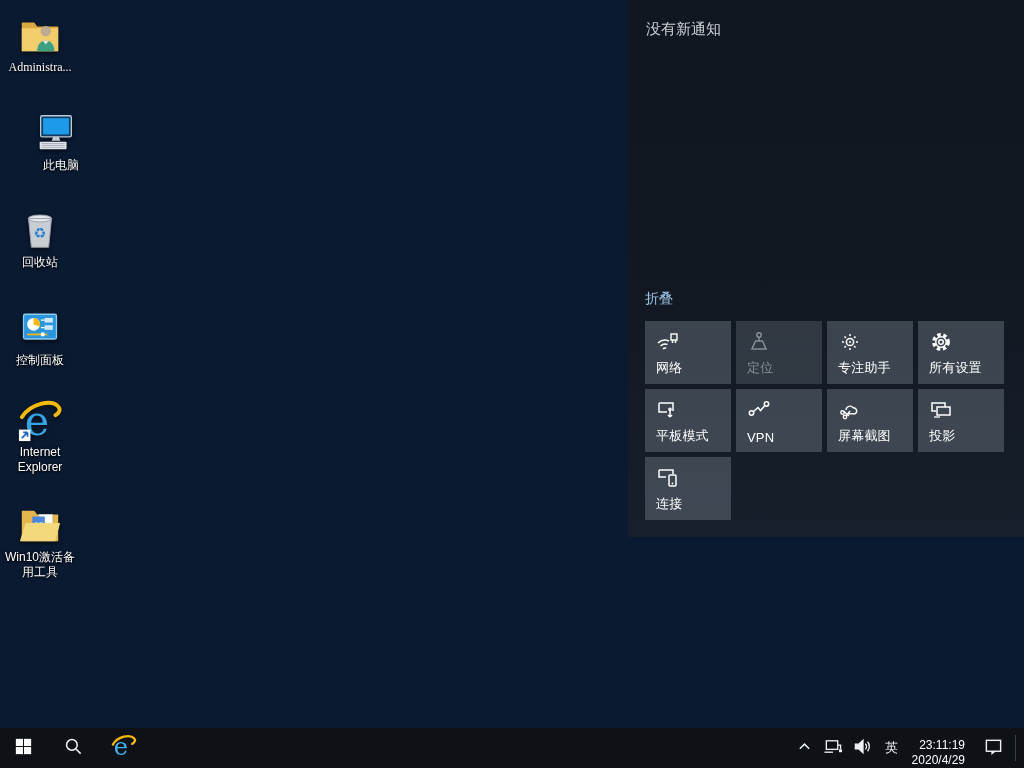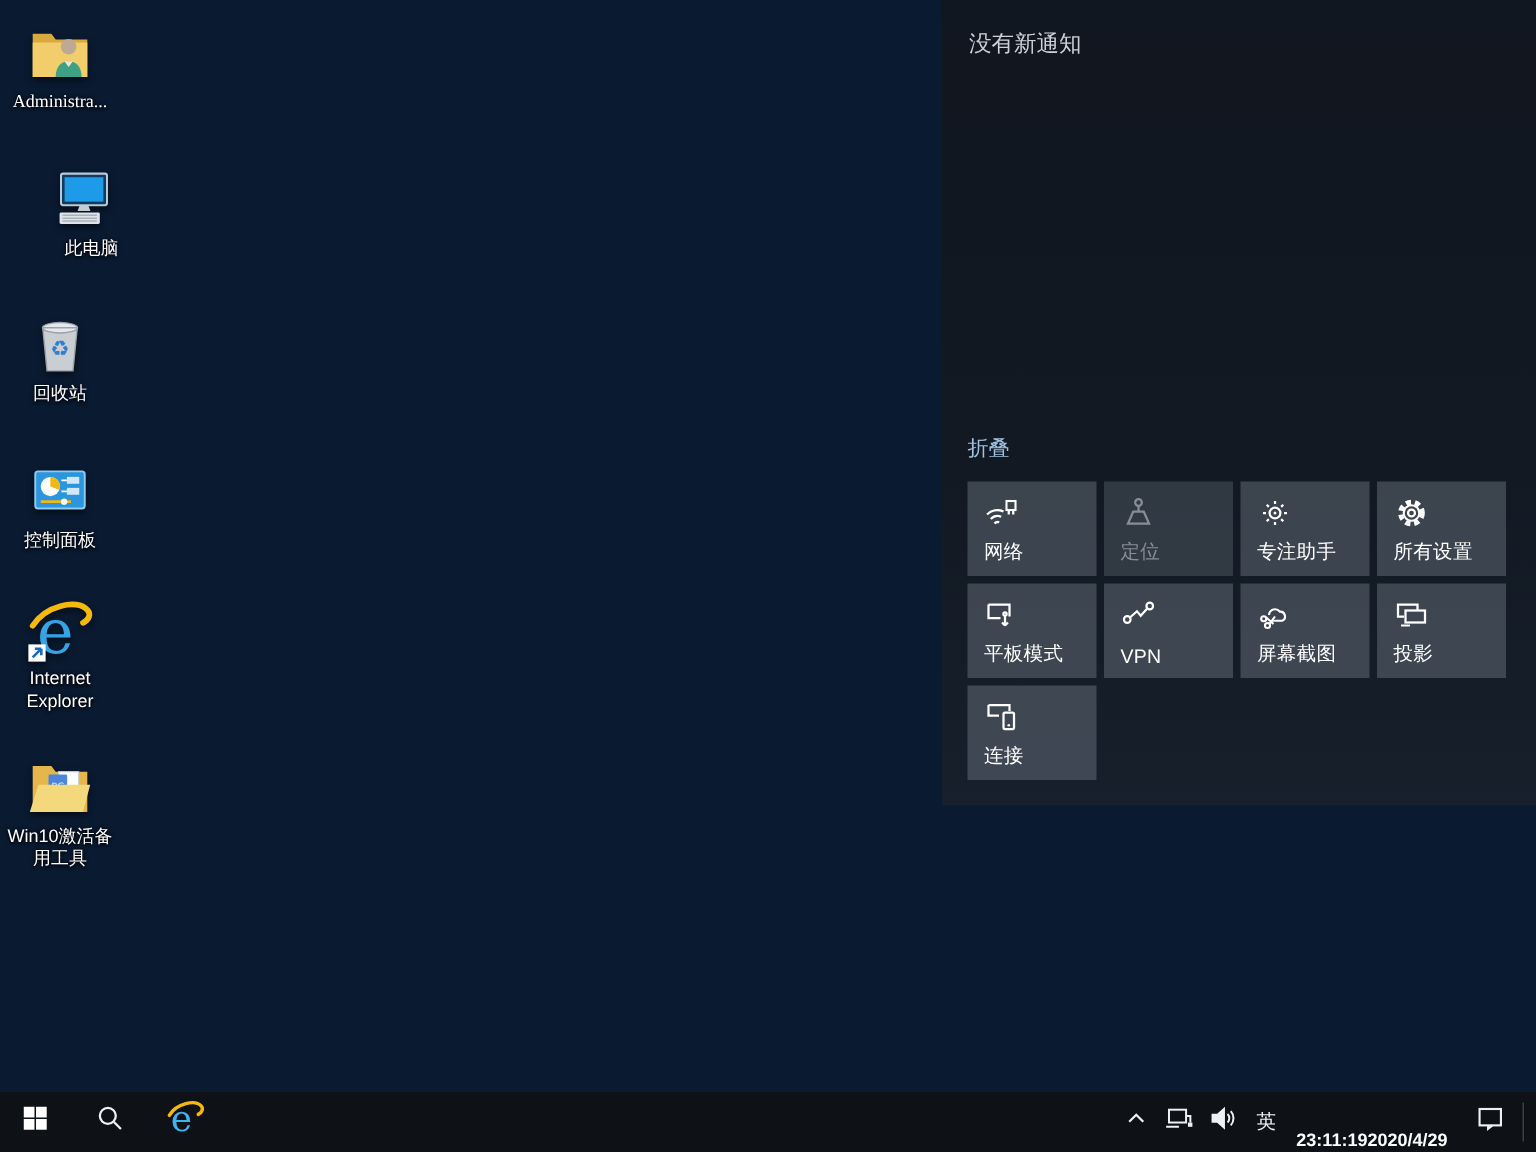"23:11:19" .tray-clock { flex-direction: none -> column; font-weight: bold -> none; justify-content: flex-start -> flex-end }
